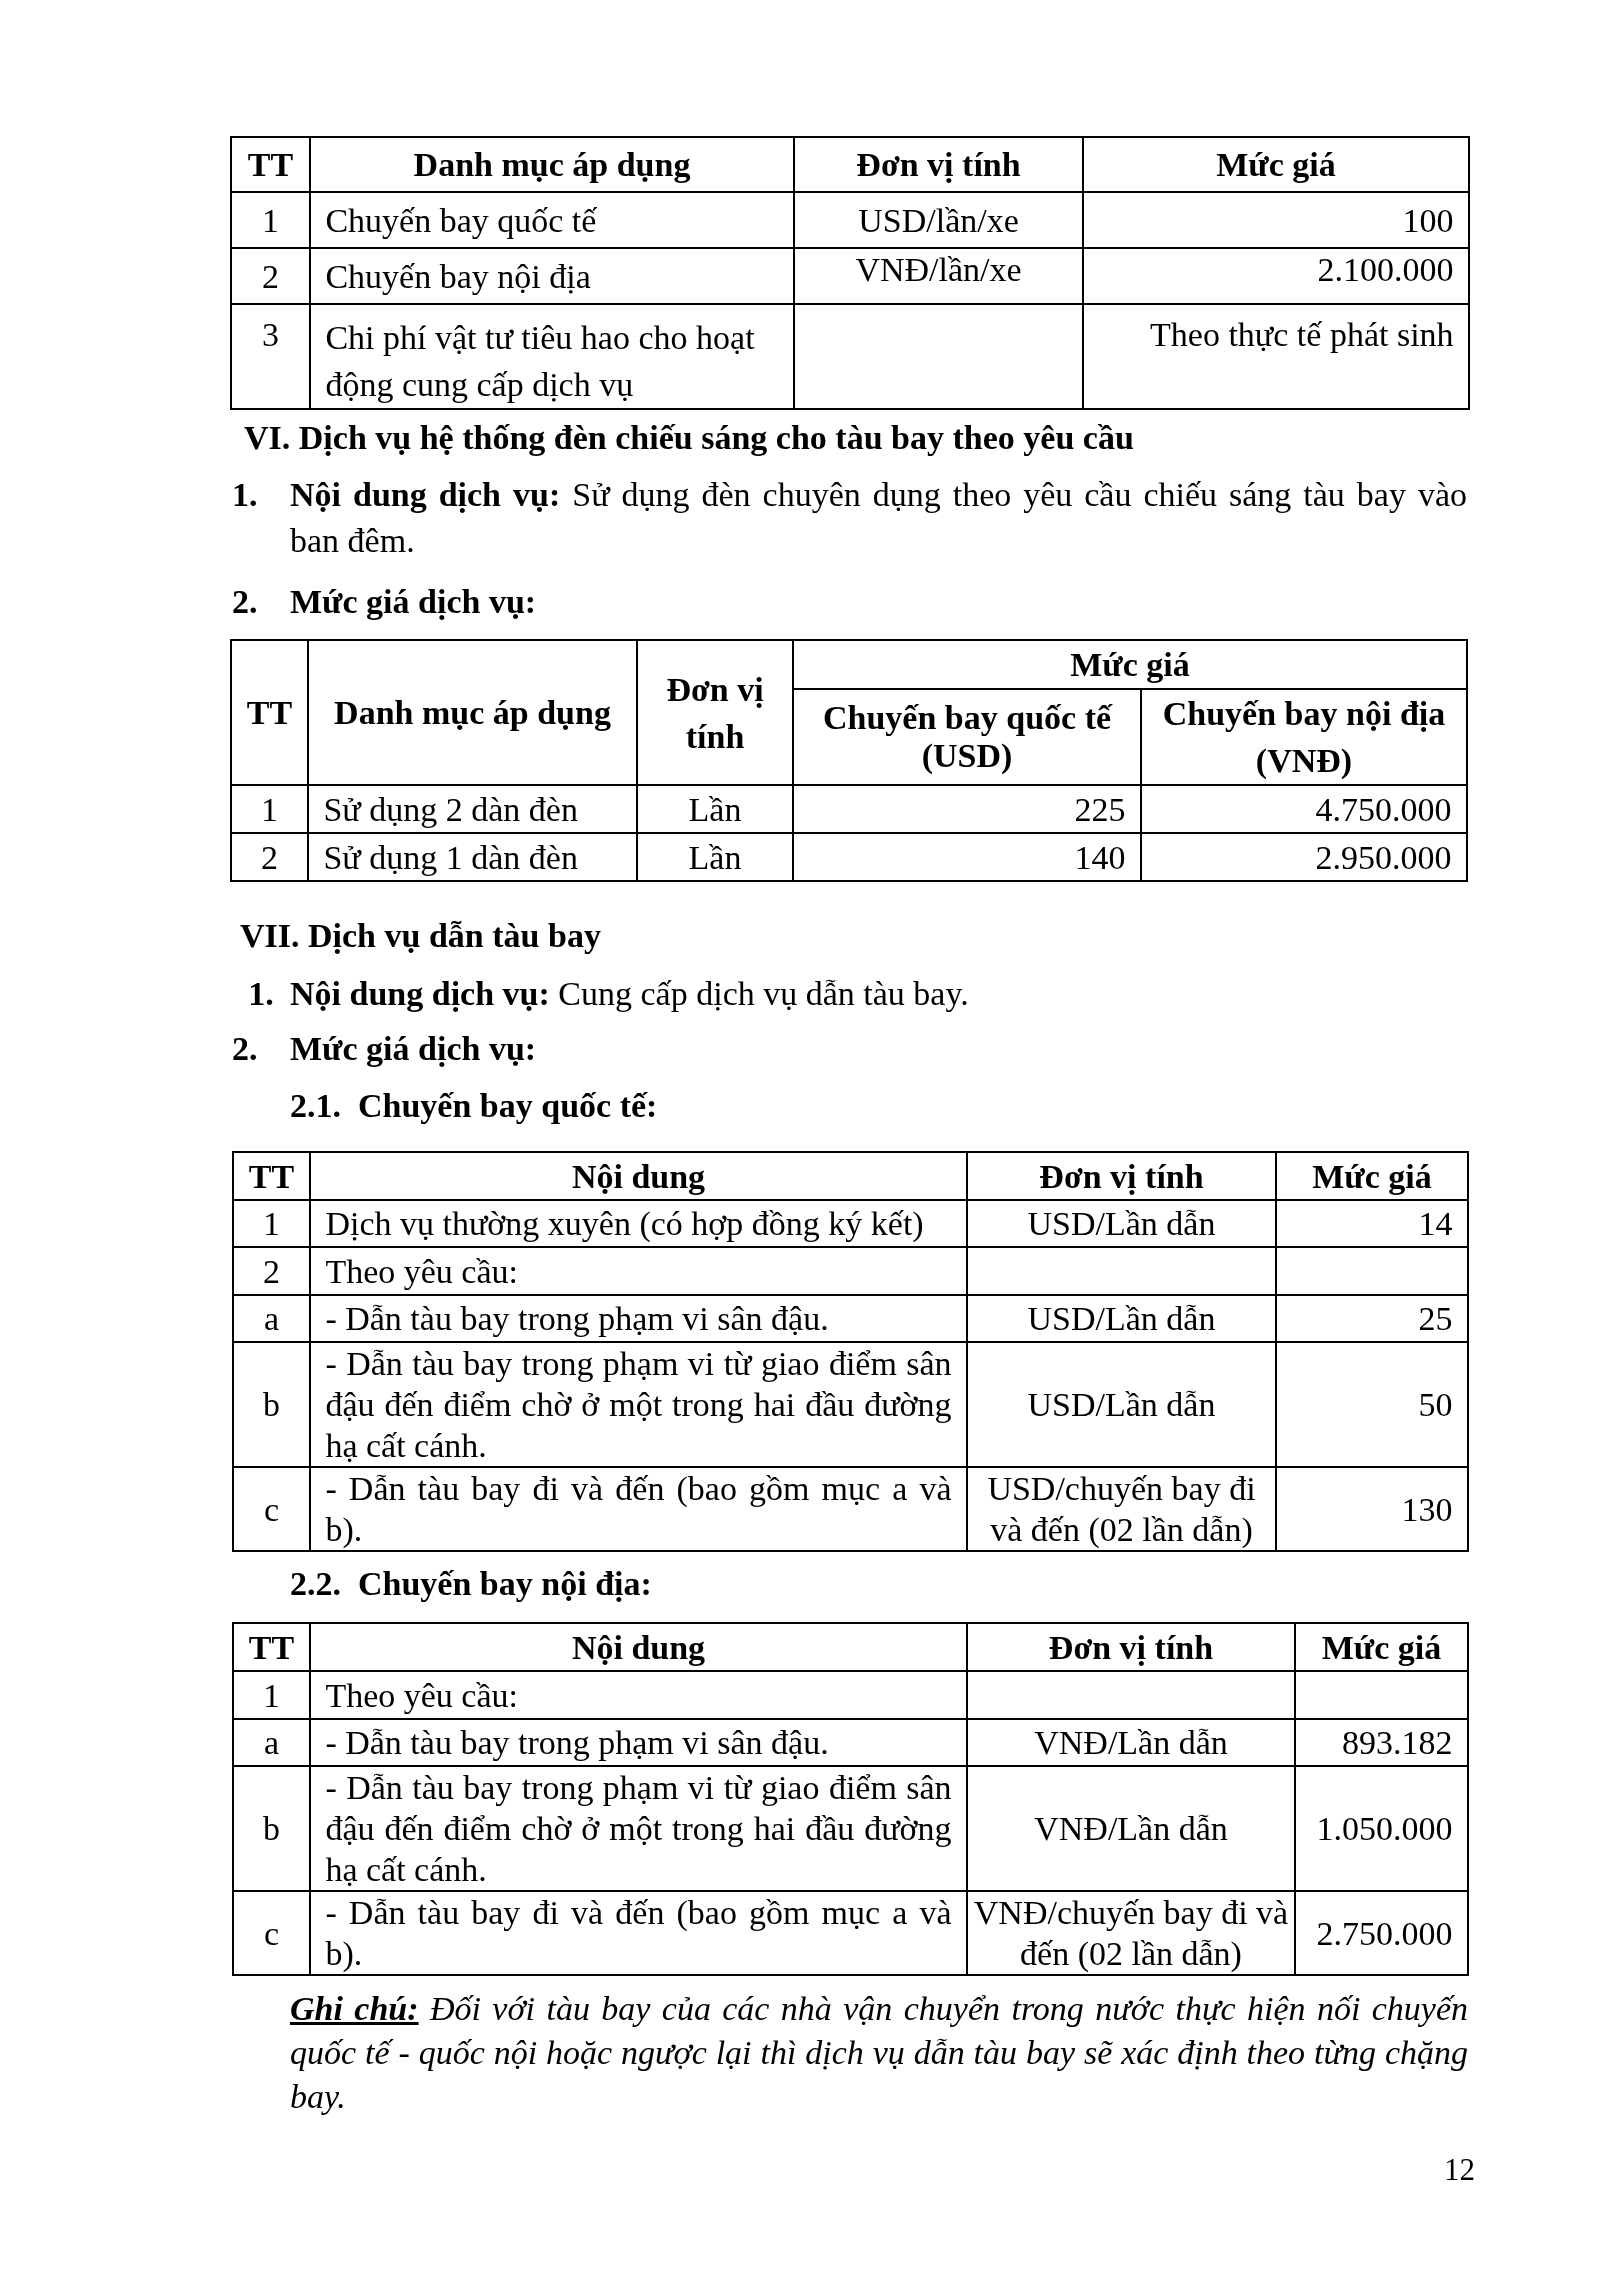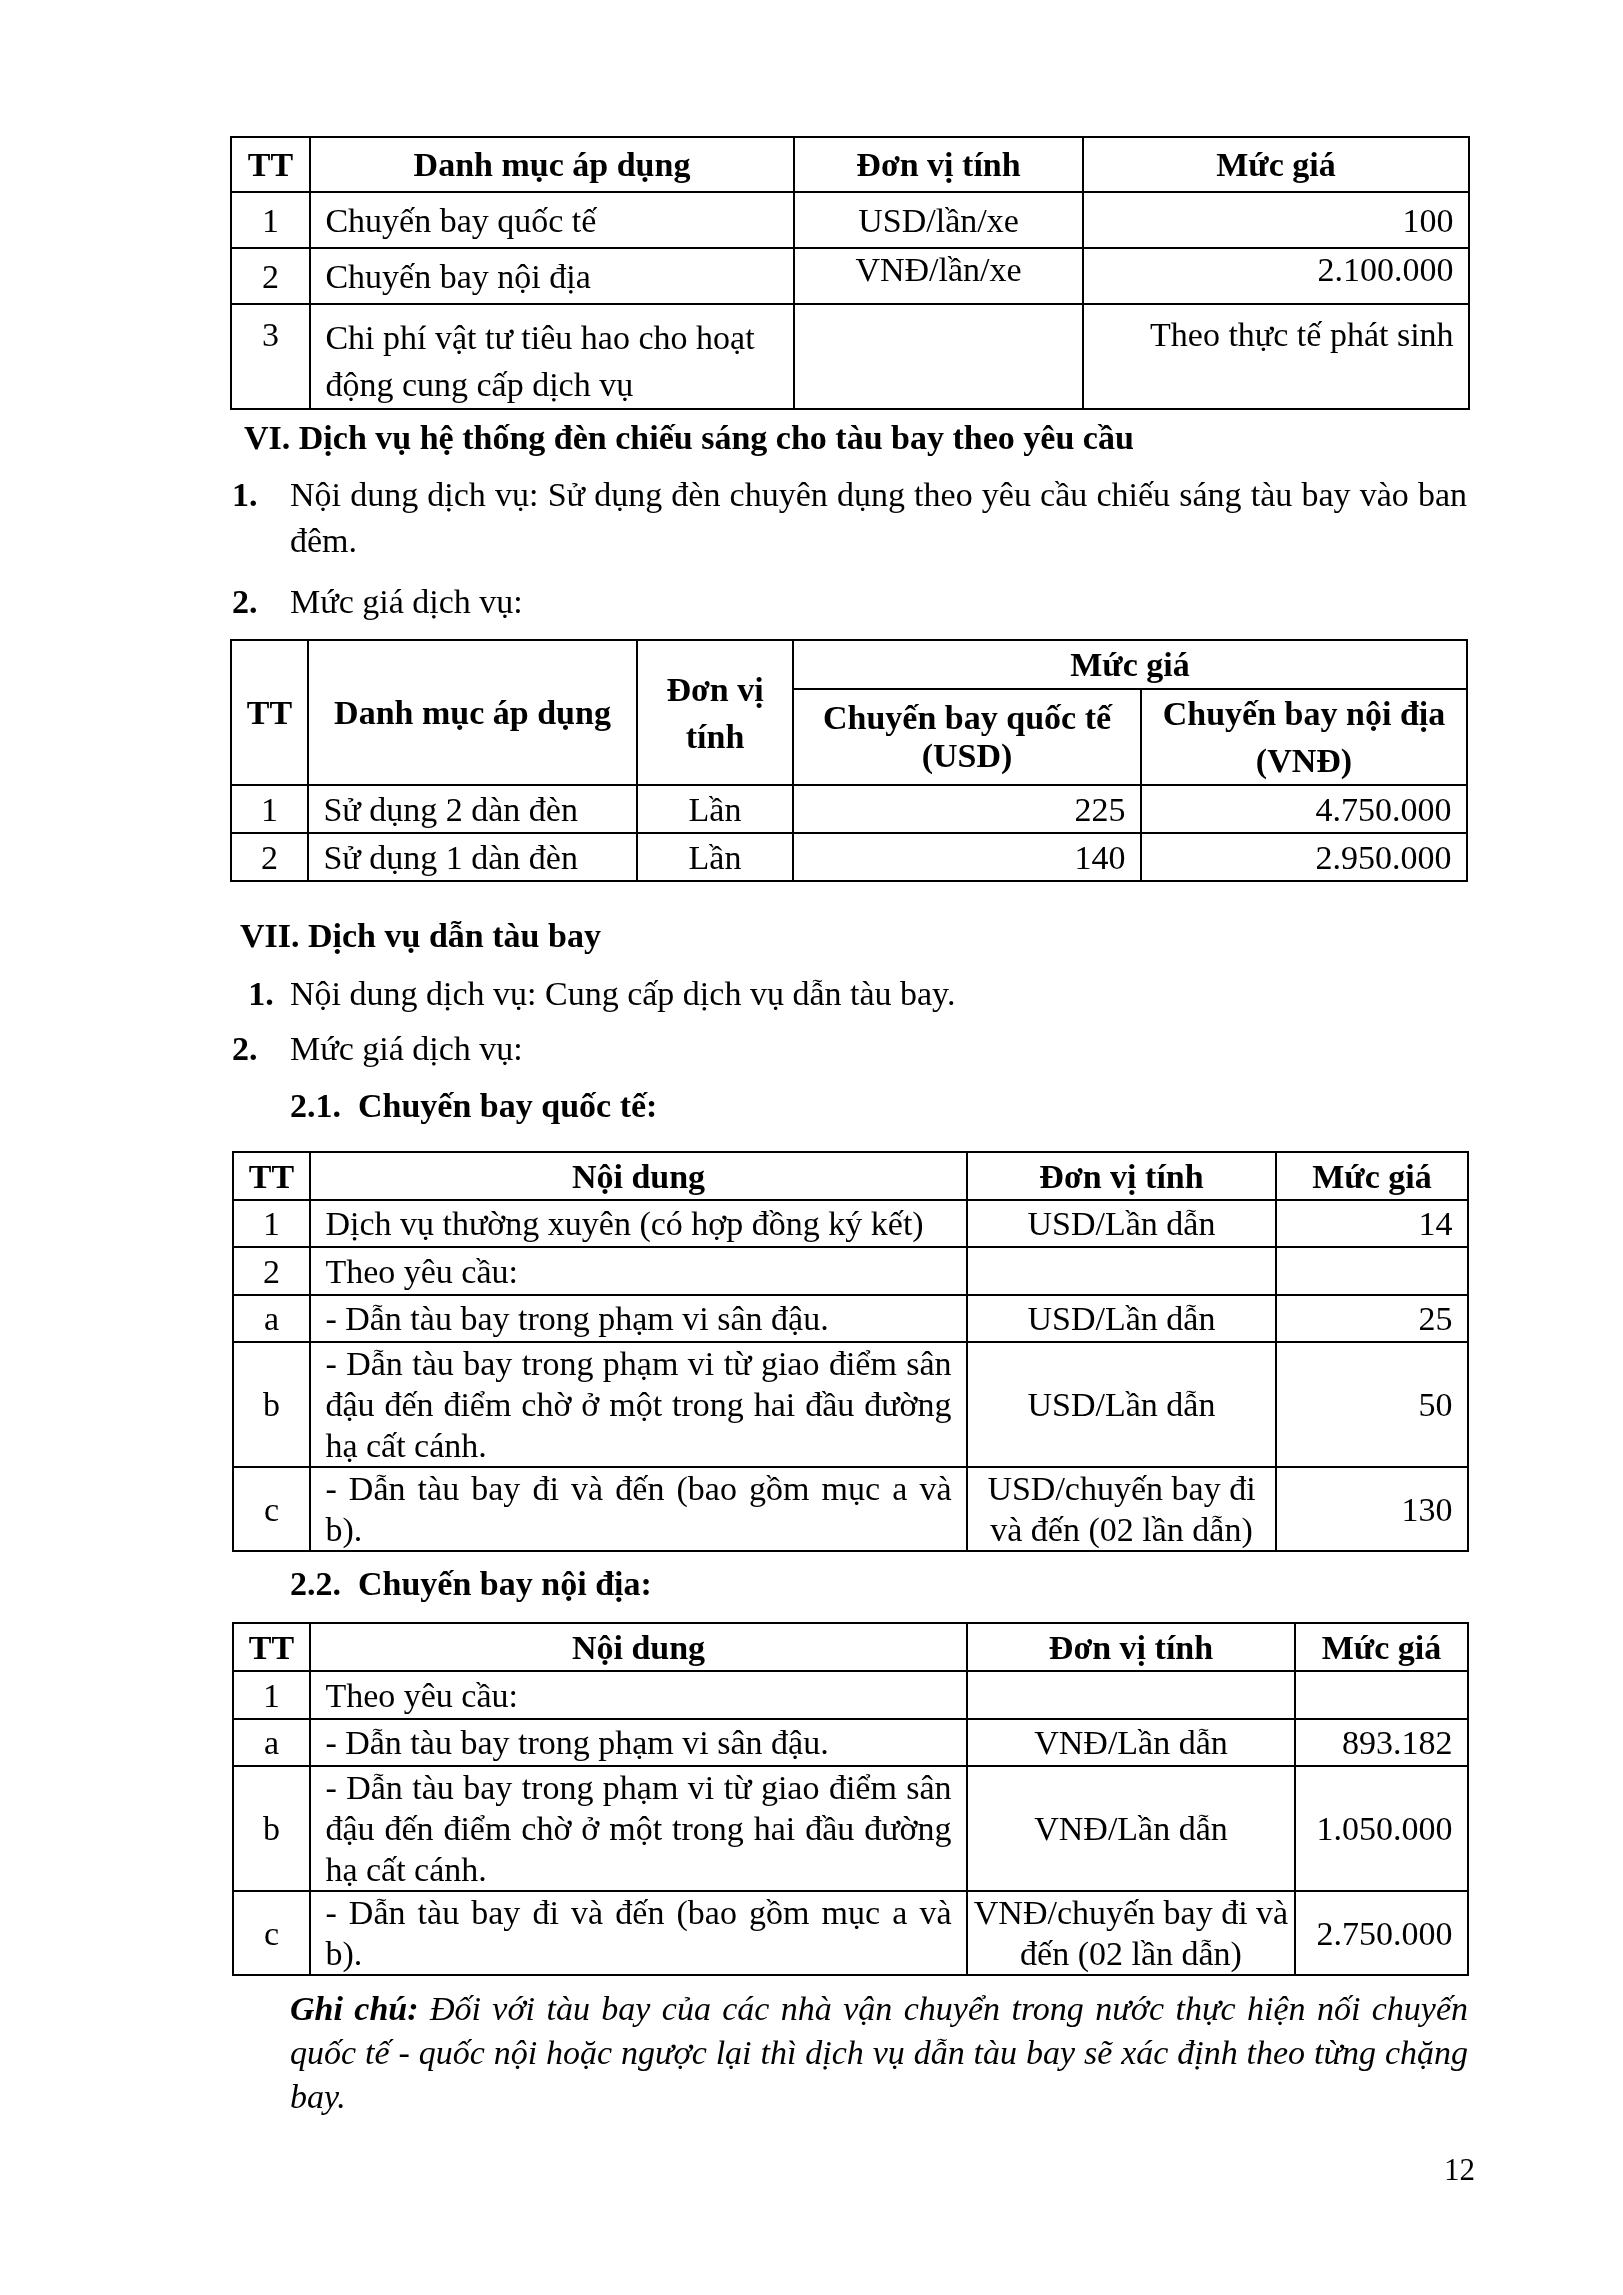"Nội dung dịch vụ:" .bold { font-weight: normal -> bold }
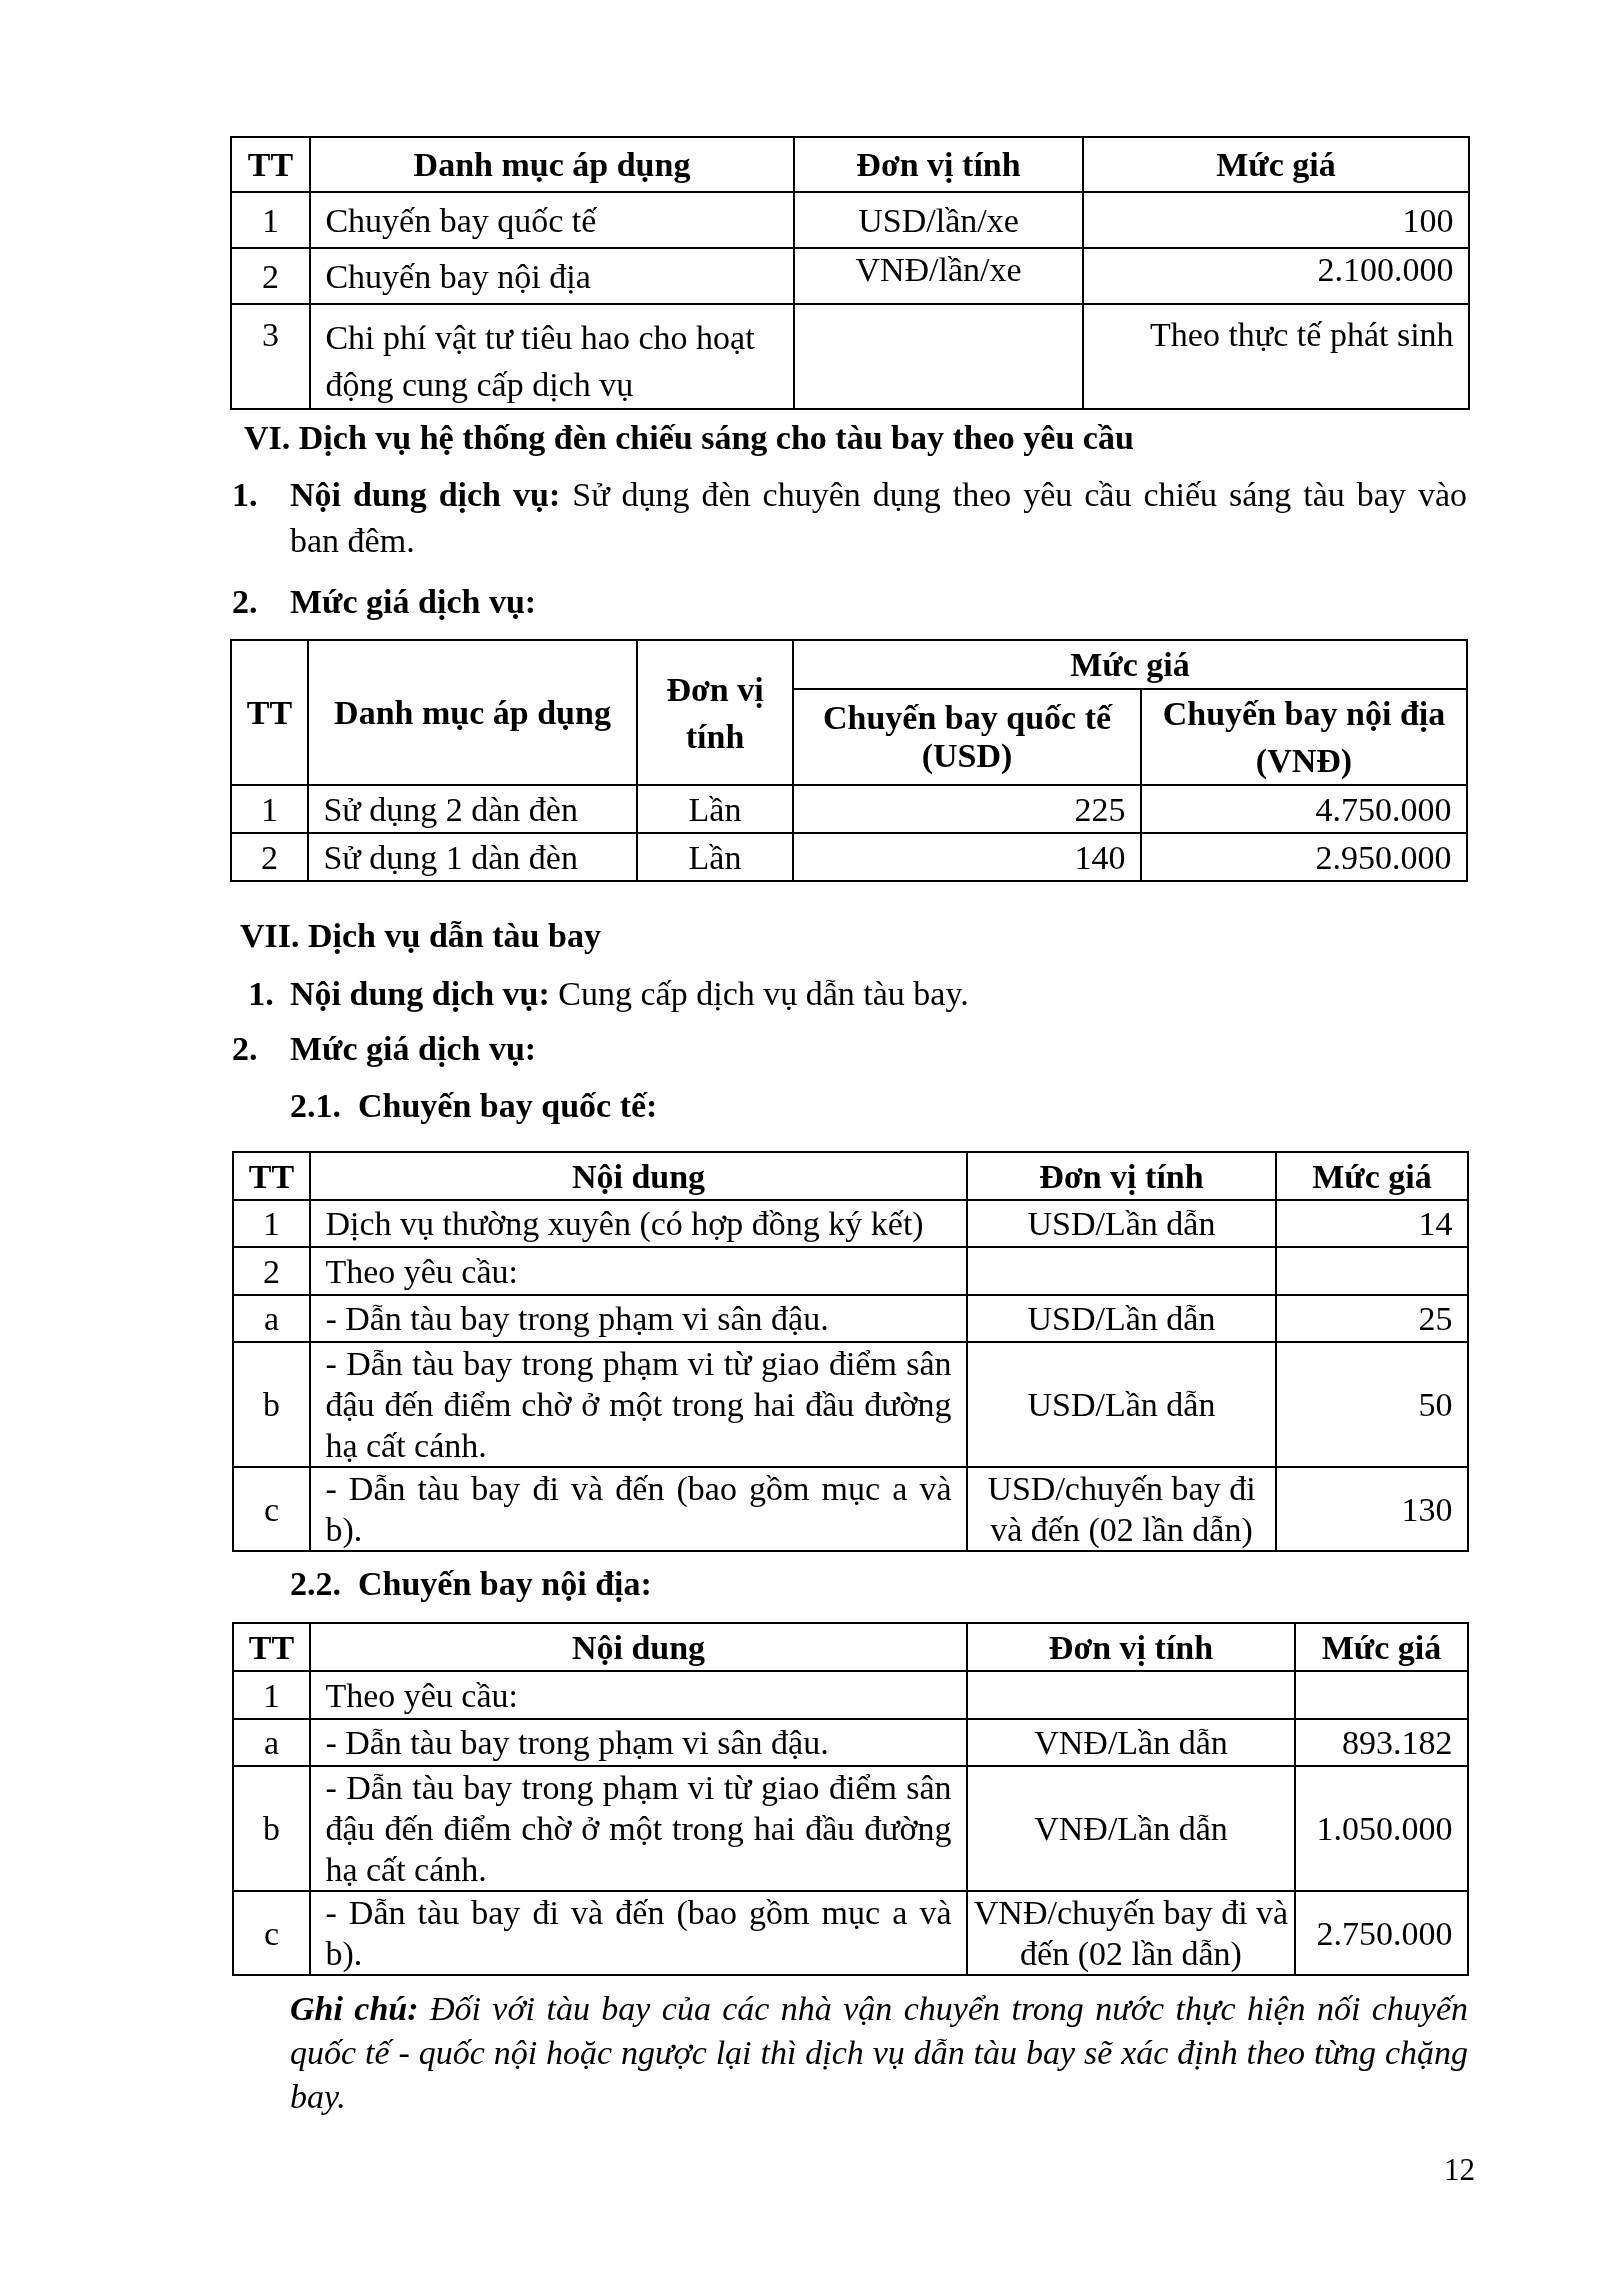"Ghi chú:" .note .lbl { text-decoration: none -> underline }
